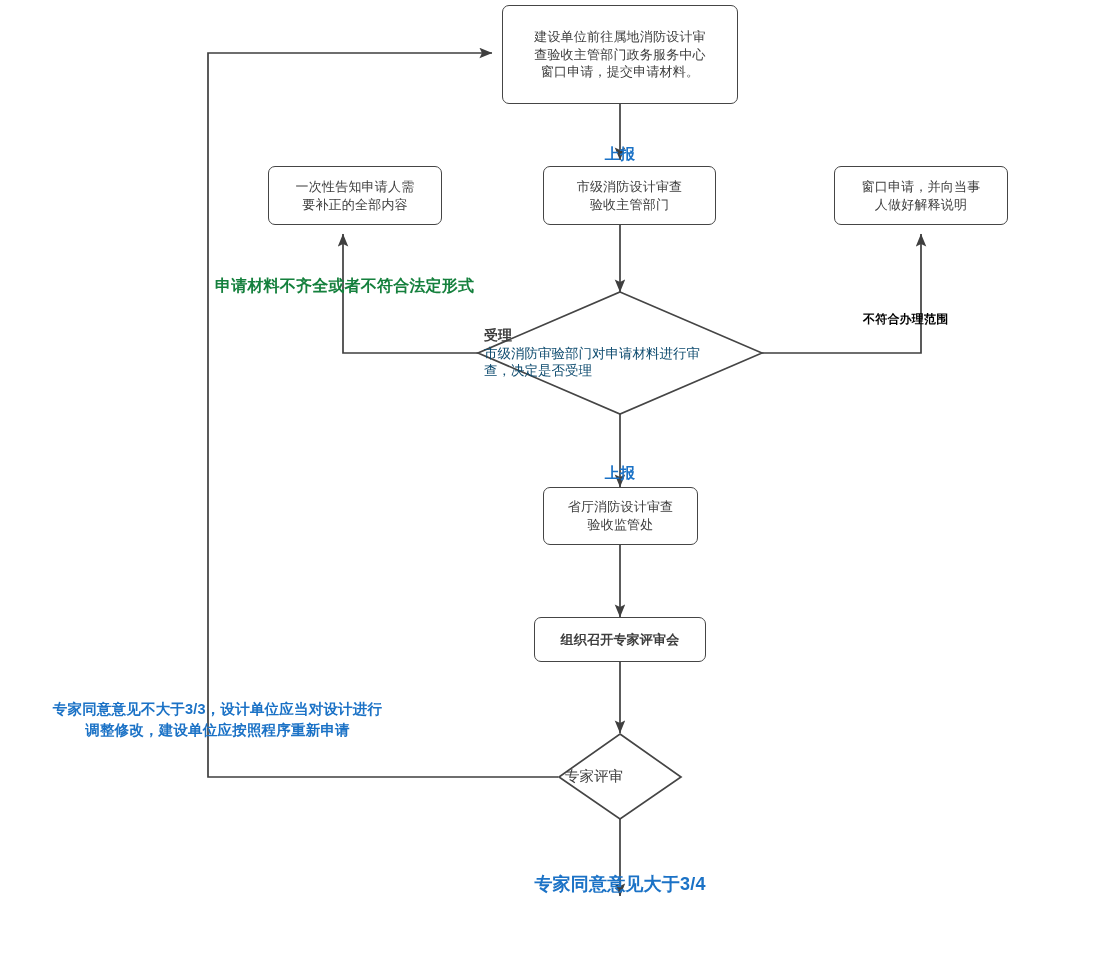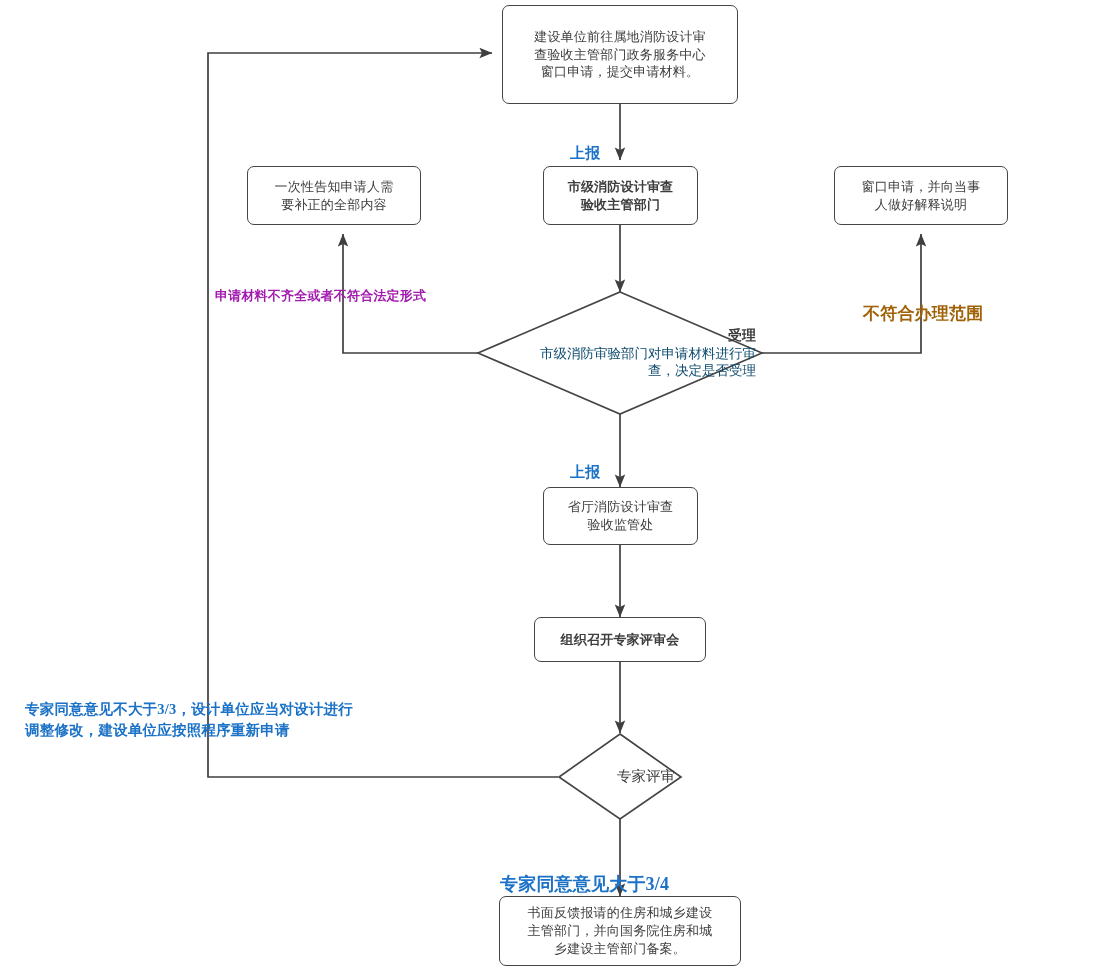"上报" .lbl-center { font-family: Liberation Serif, serif -> none; text-align: left -> center }
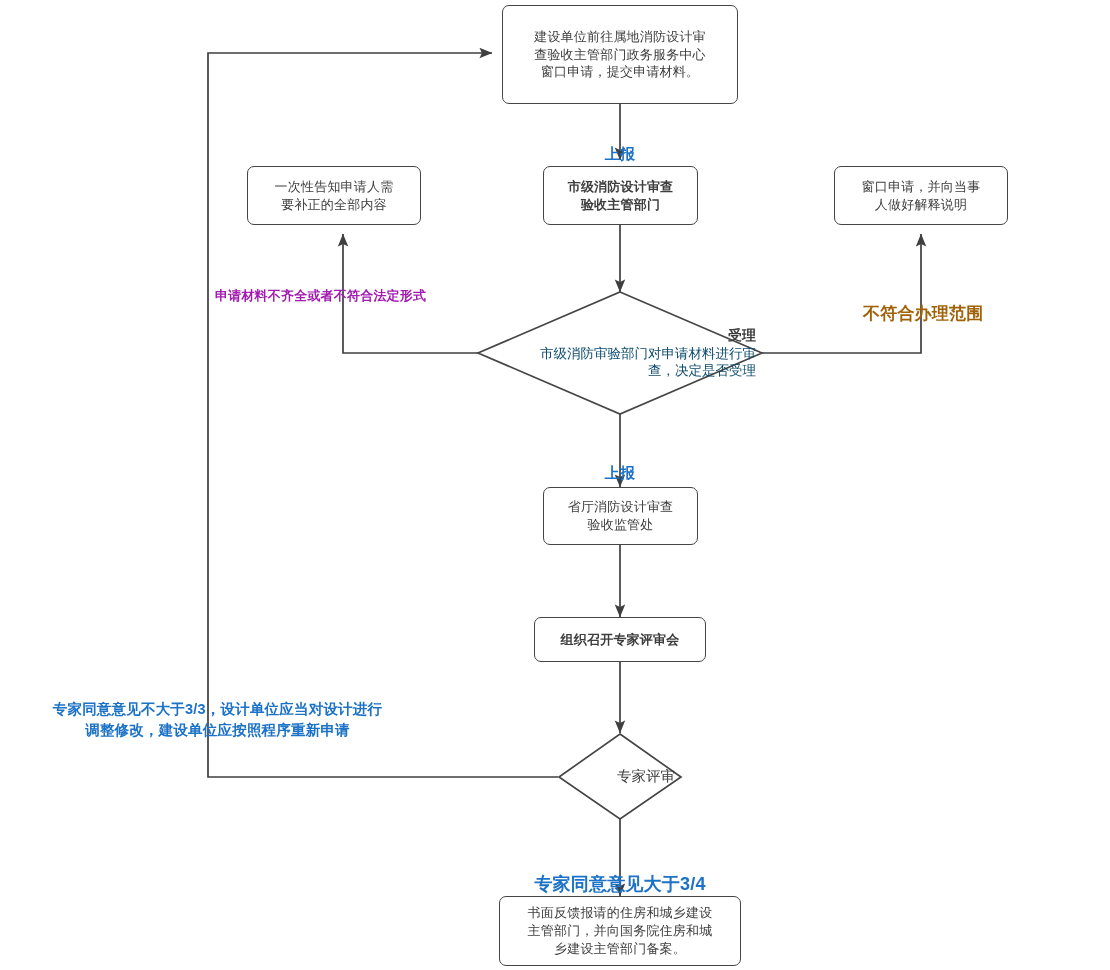"一次性告知申请人需" div.node { left: 247px -> 268px }
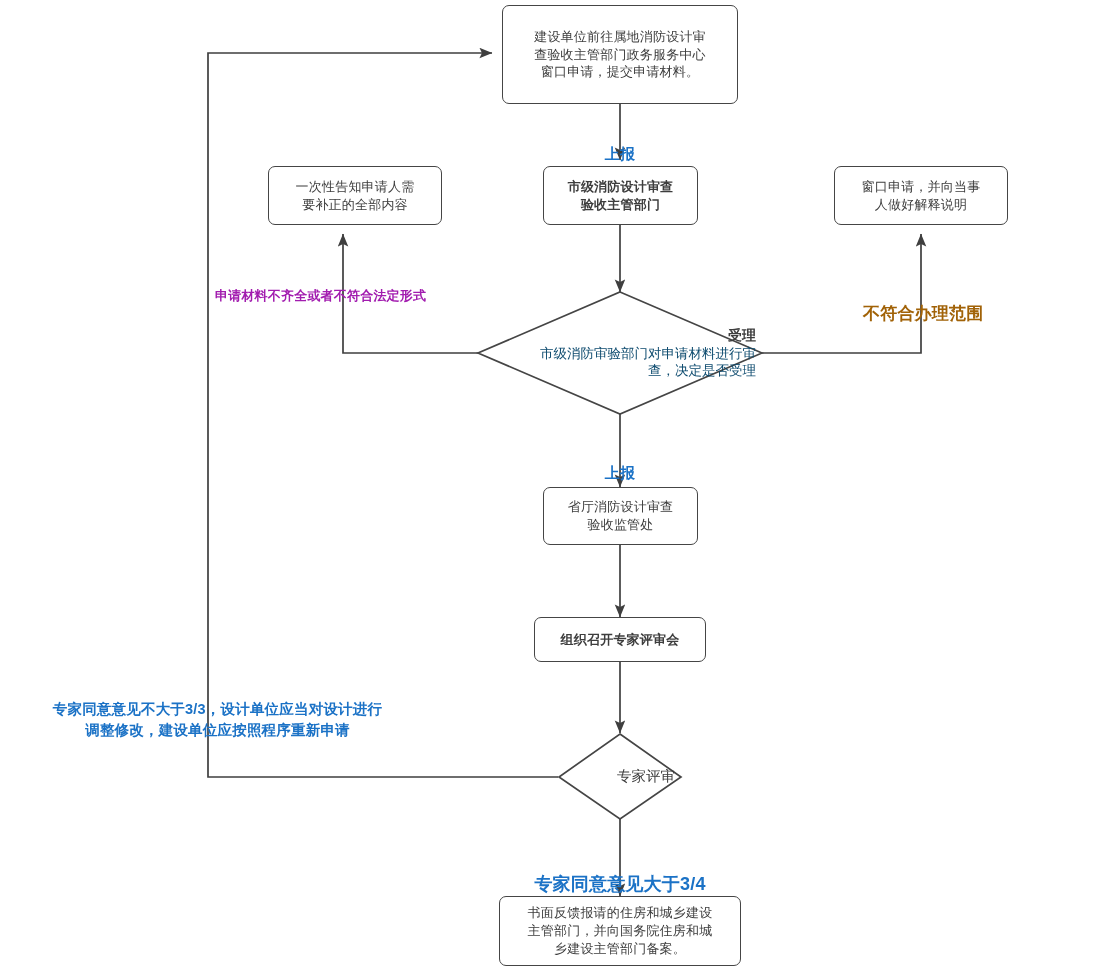"市级消防设计审查" div.node { font-weight: bold -> none; width: 155px -> 173px }
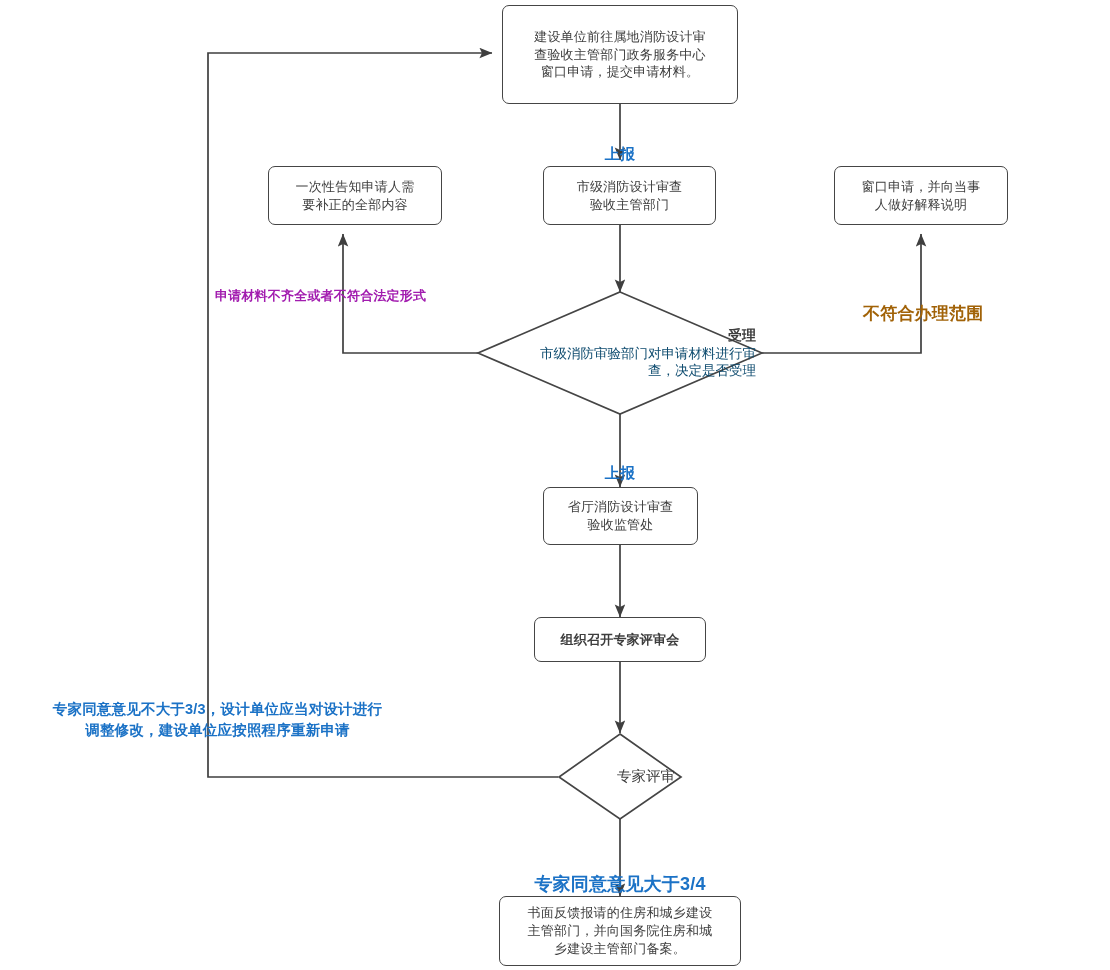"申请材料不齐全或者不符合法定形式" div.edge-label { color: #a21caf -> #15803d; font-size: 13px -> 16px; top: 268px -> 251px }
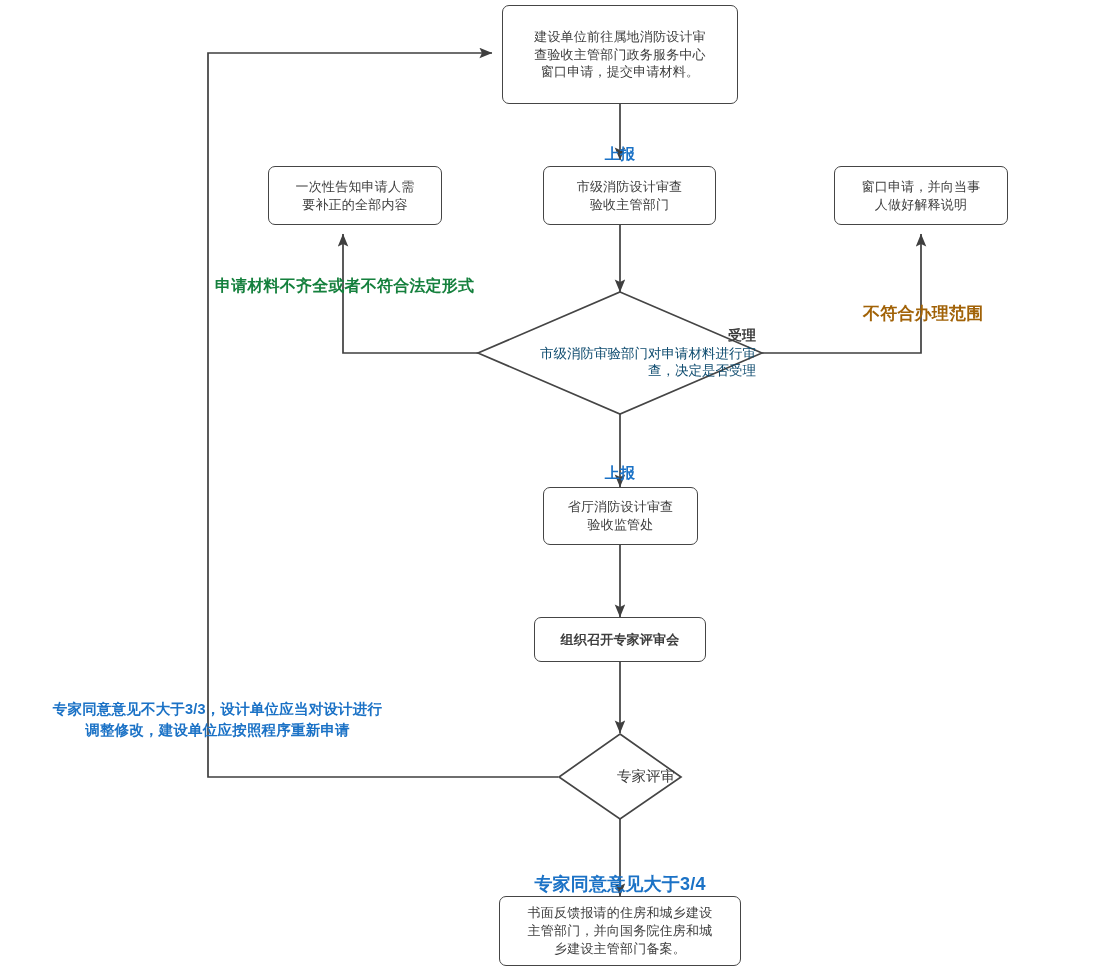"不符合办理范围" div.edge-label { color: #a16207 -> #000000; font-size: 17px -> 12px; top: 277px -> 294px }
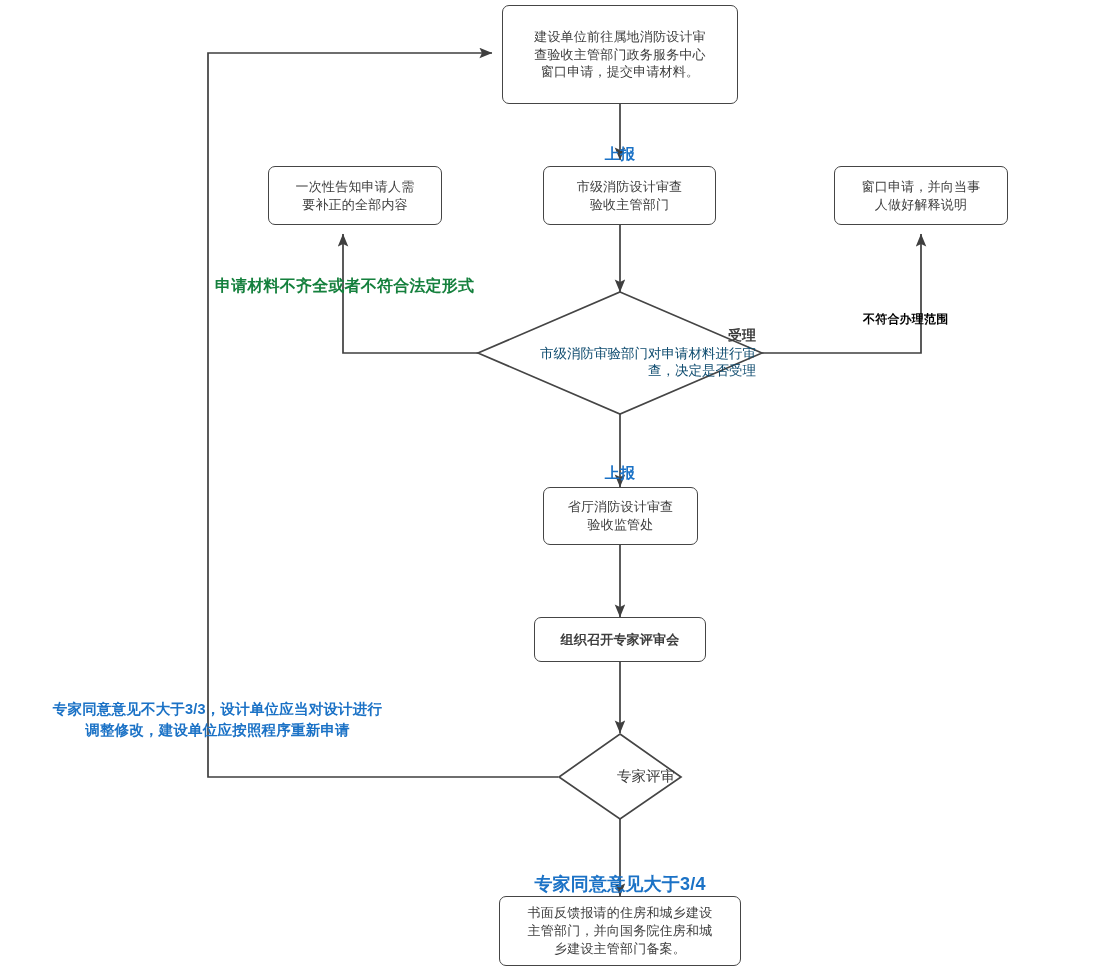"受理" .diamond-node { text-align: right -> left }
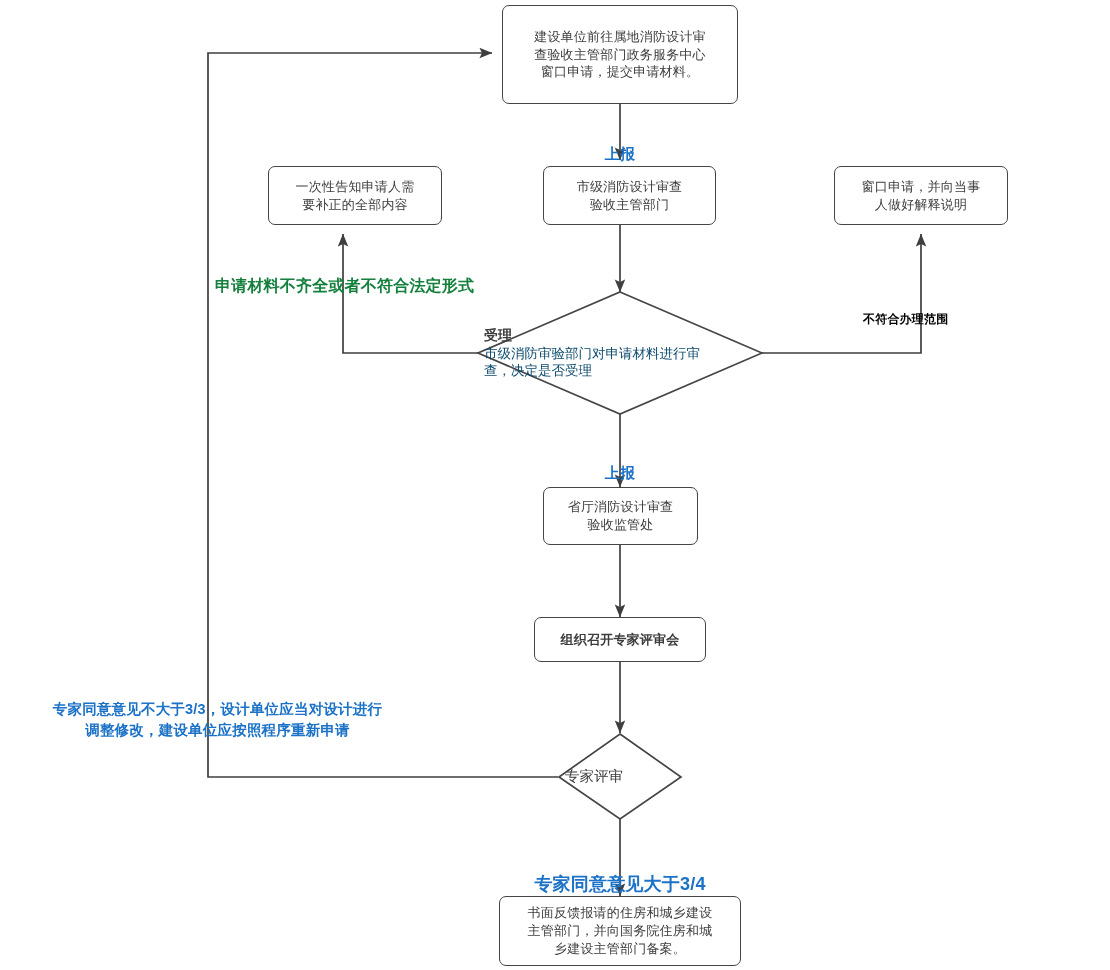"书面反馈报请的住房和城乡建设" div.node { html: <div> <span>书面反馈报请的住房和城乡建设 主管部门，并向国务院住房和城 乡建设主管部门备案。</span> </div> -> none }
